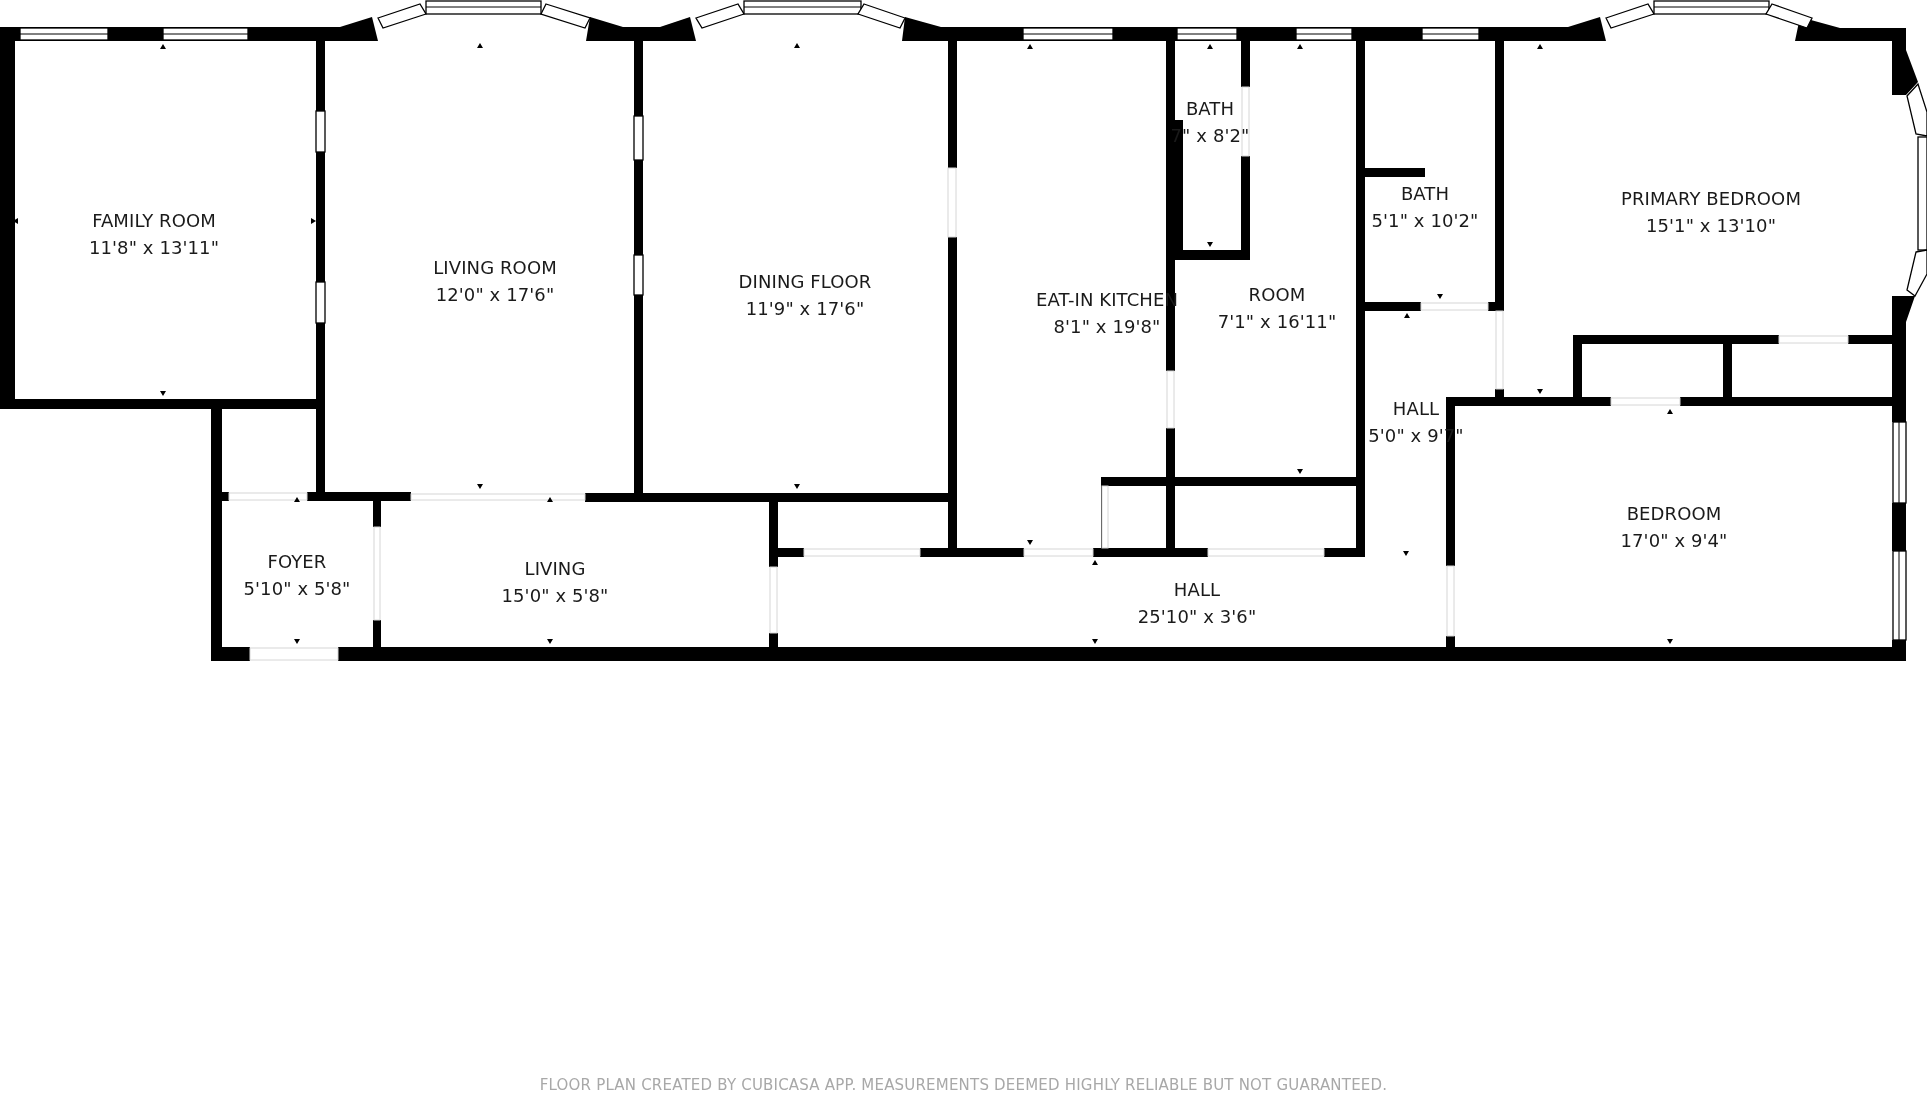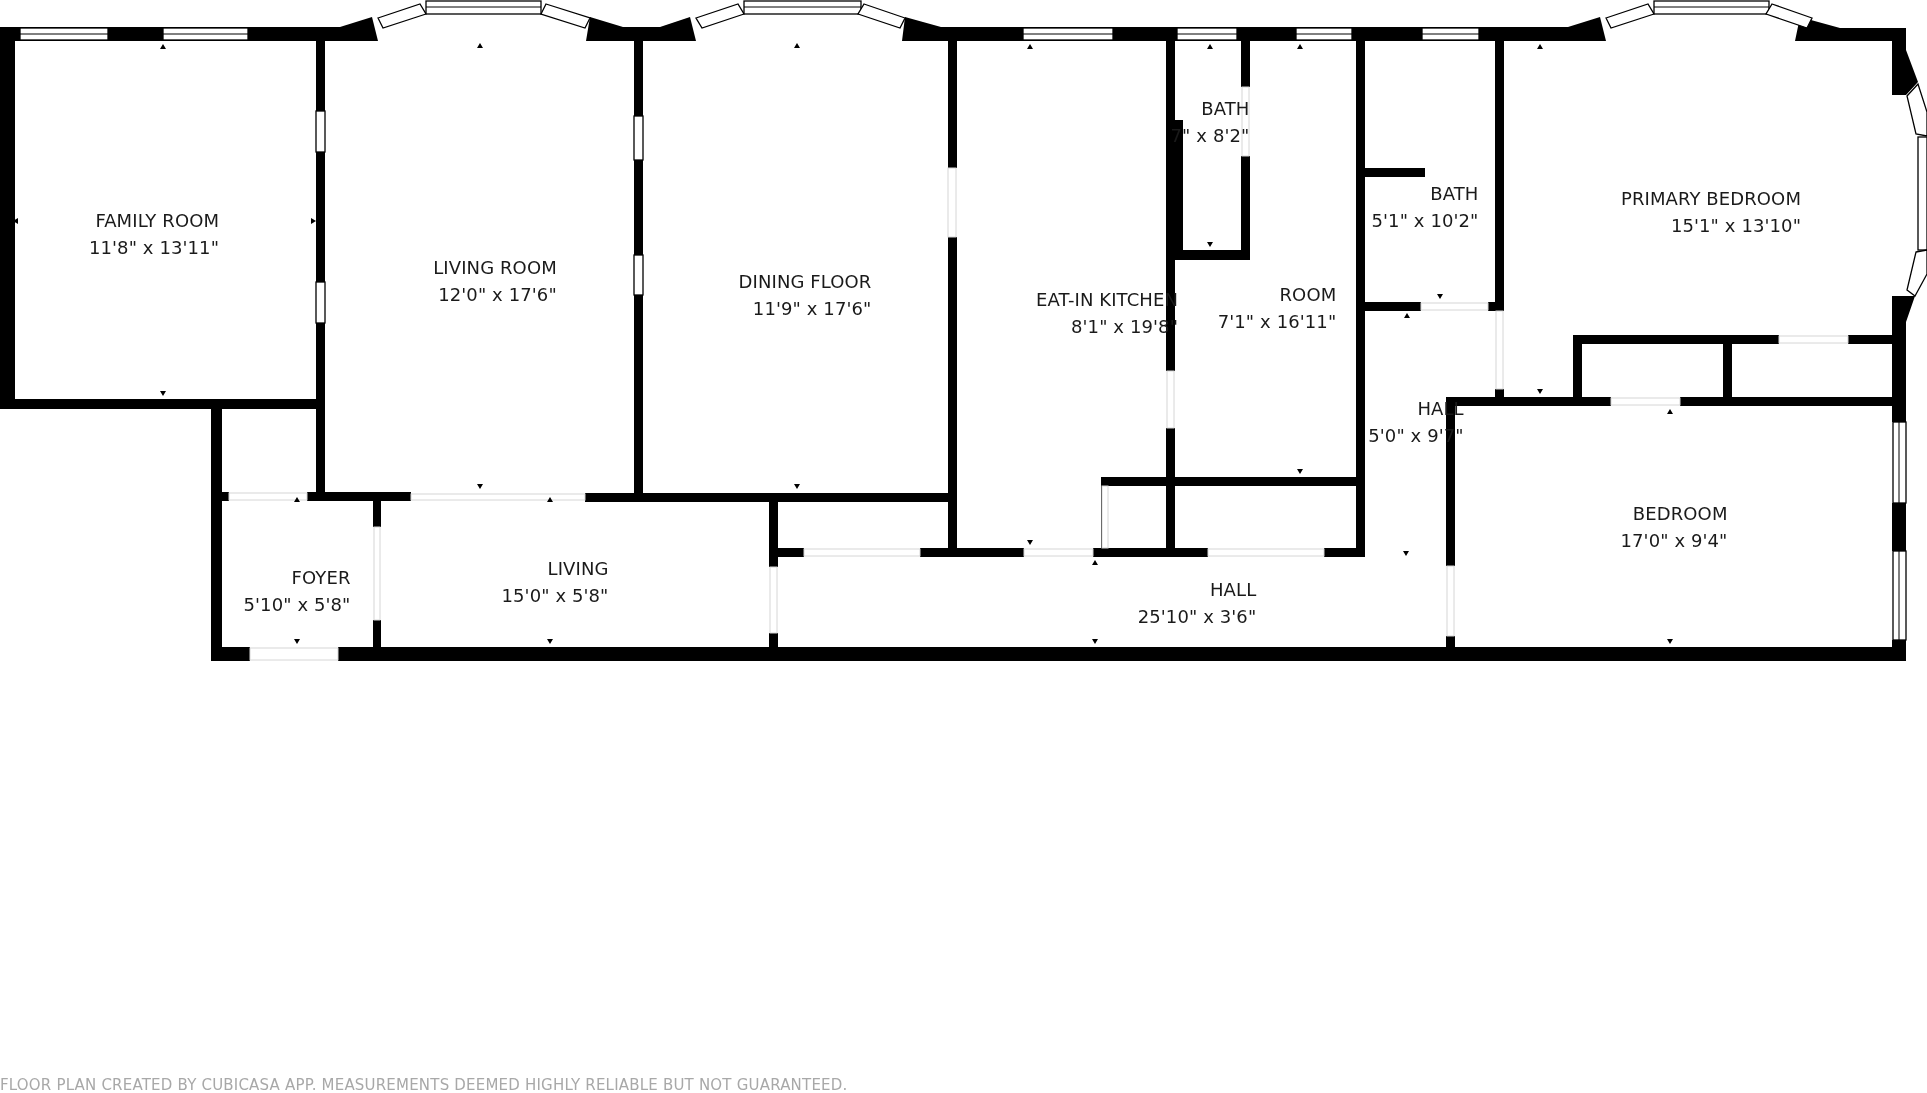"BATH" .room-label { text-align: right -> center }
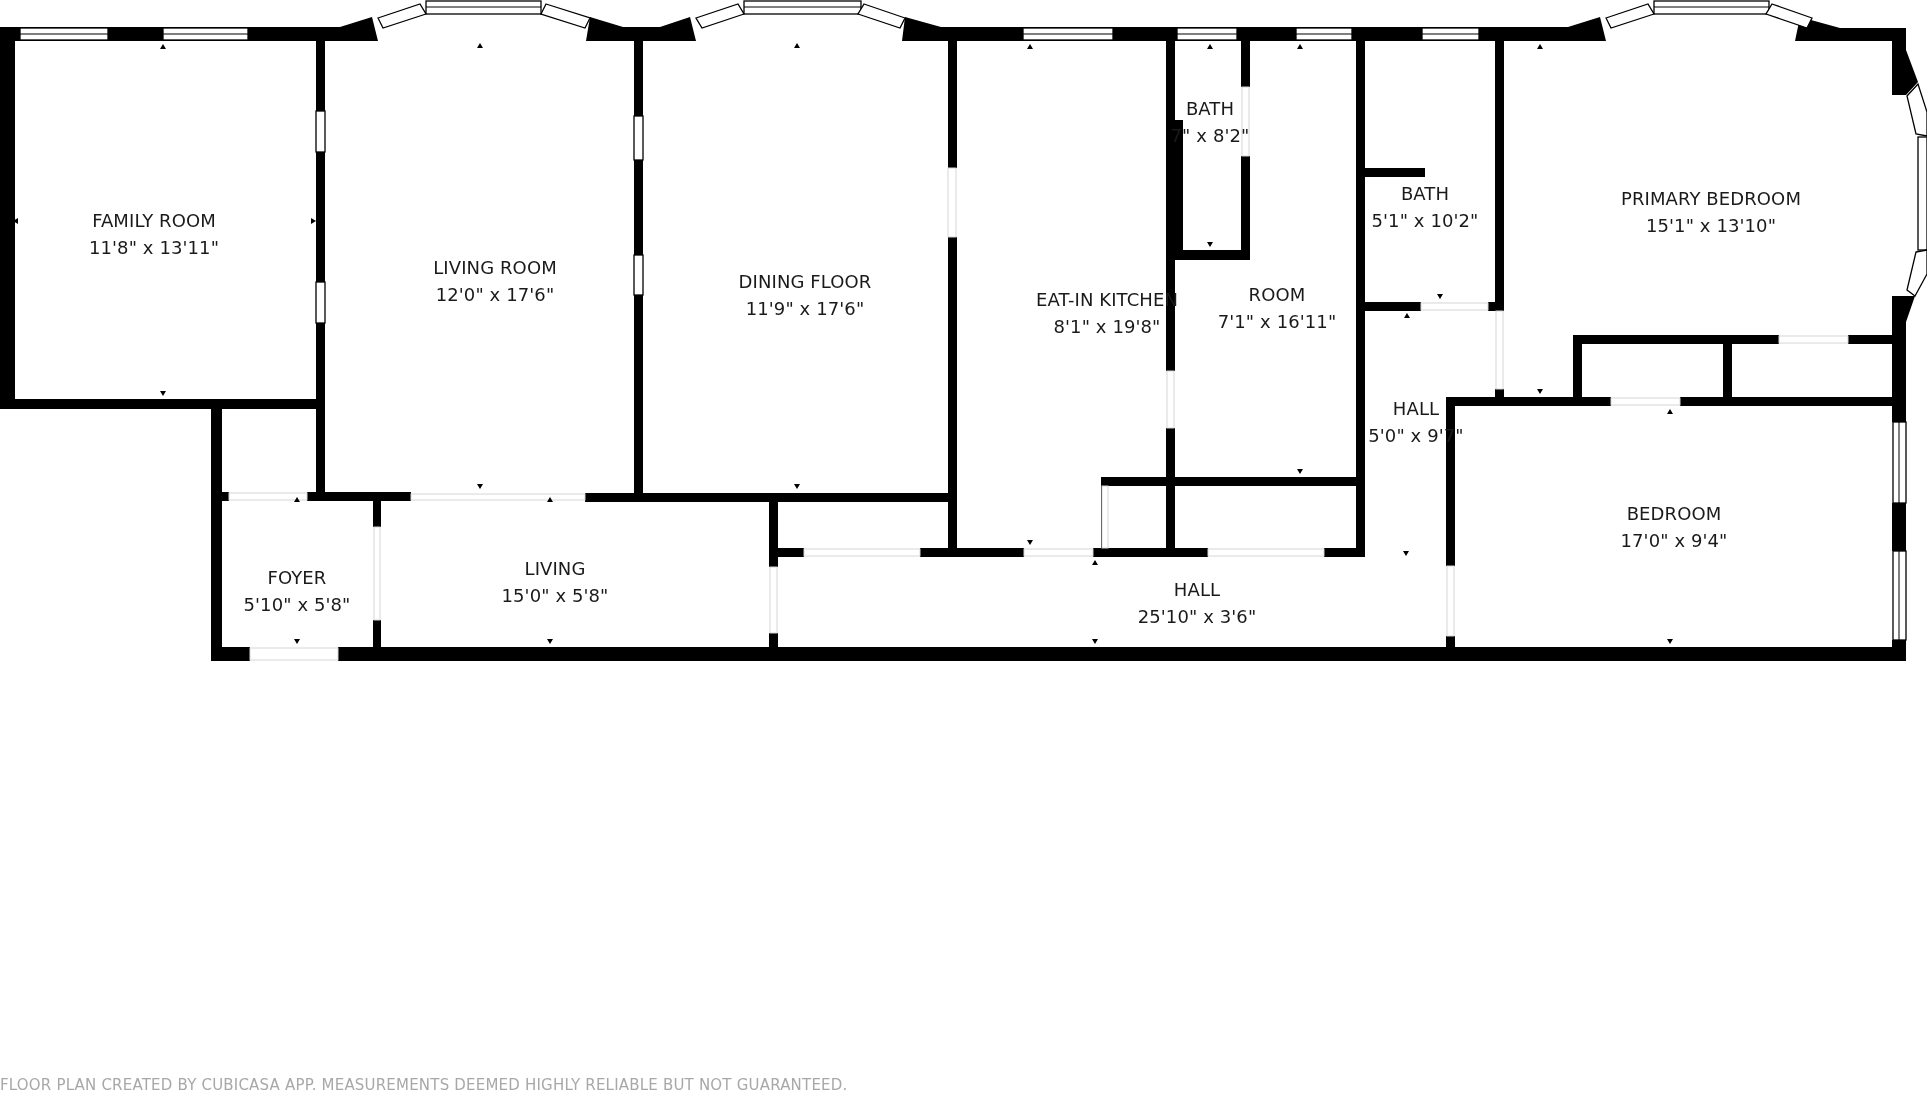"FOYER" div.room-label { margin-top: 16px -> none }
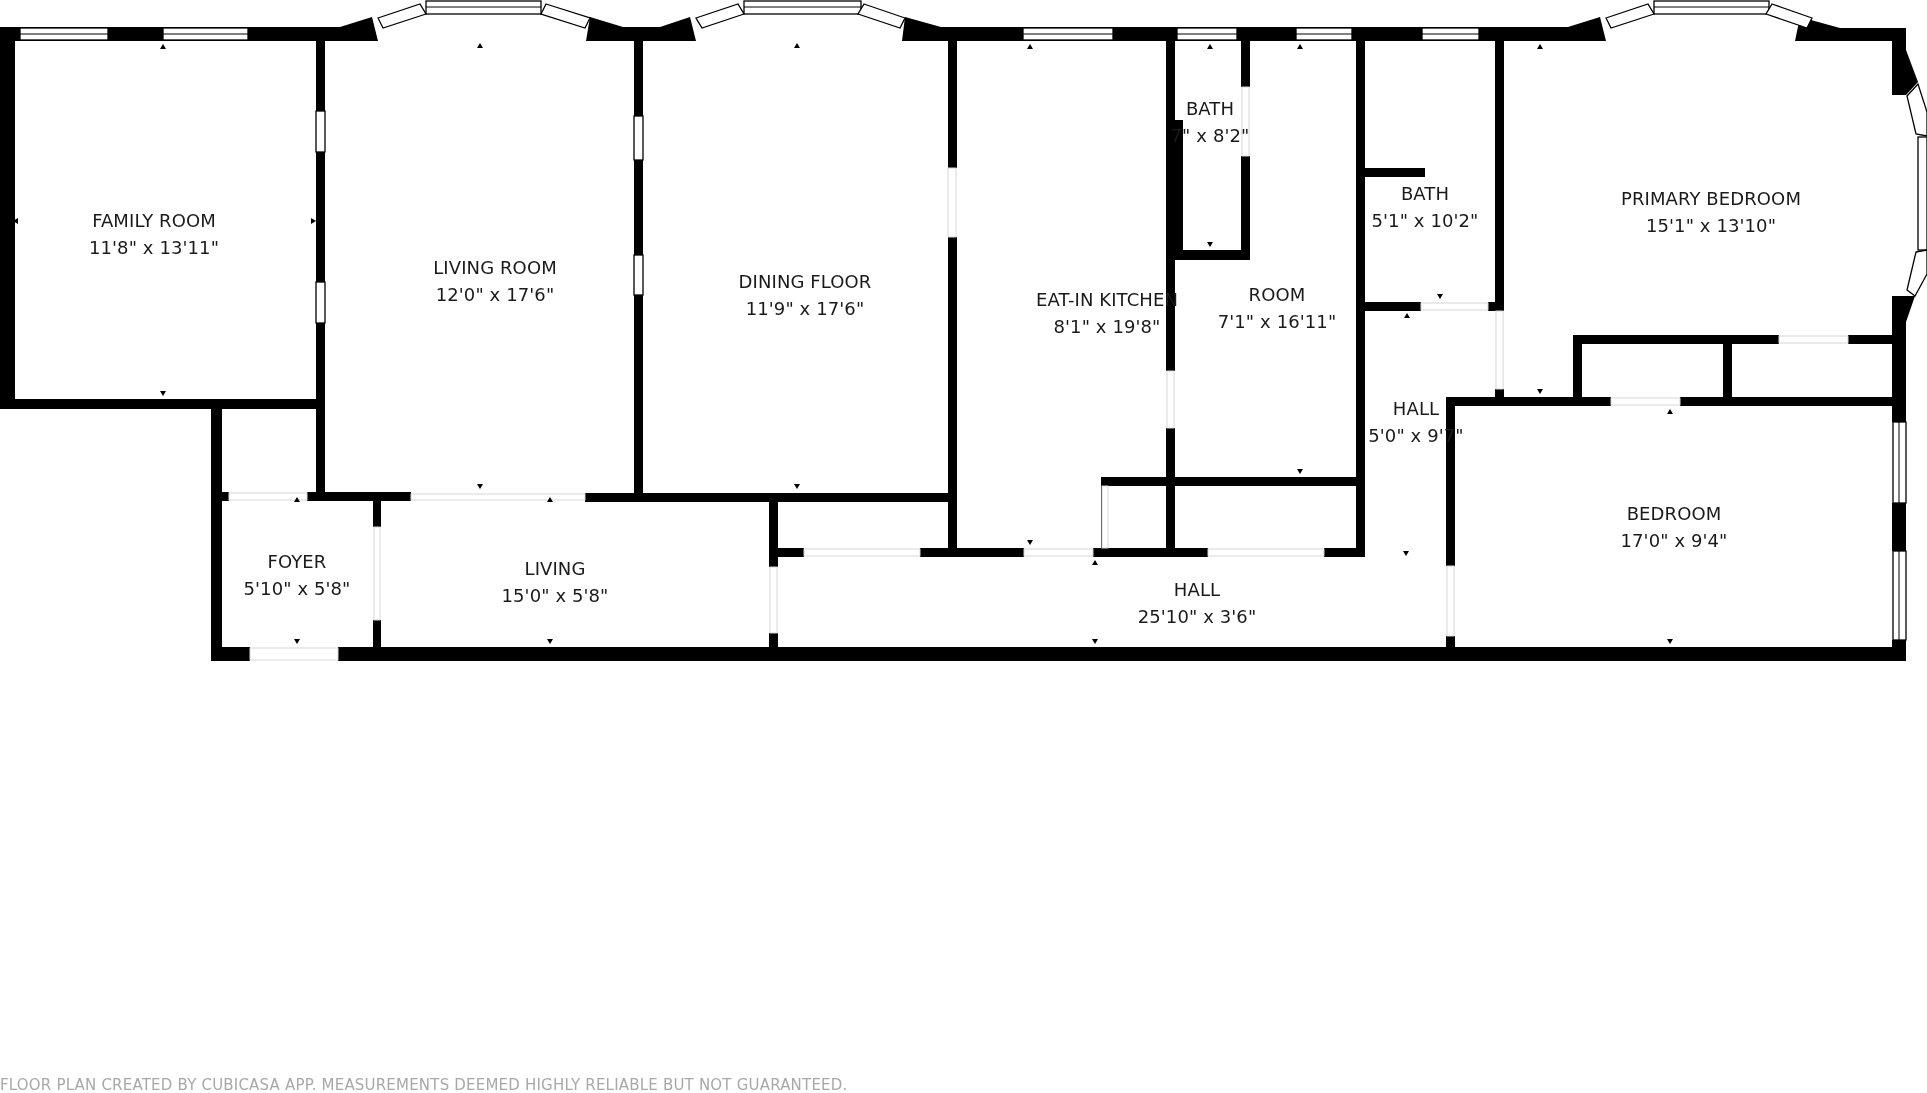"FLOOR PLAN CREATED BY CUBICASA" .footer { text-align: left -> center }
